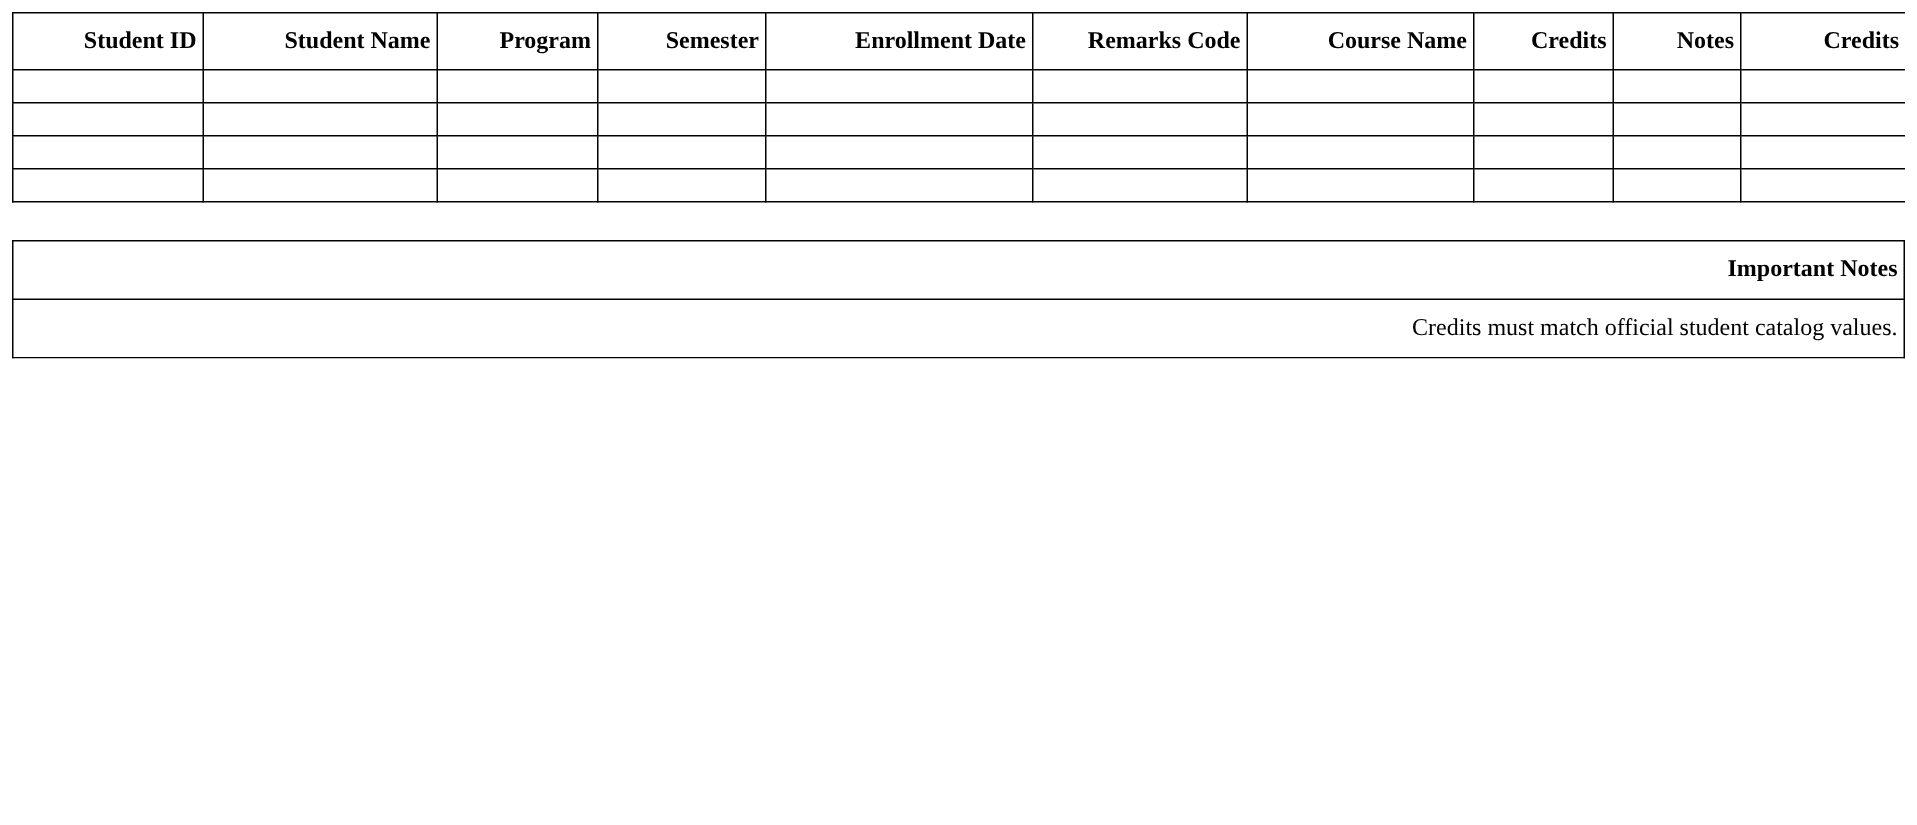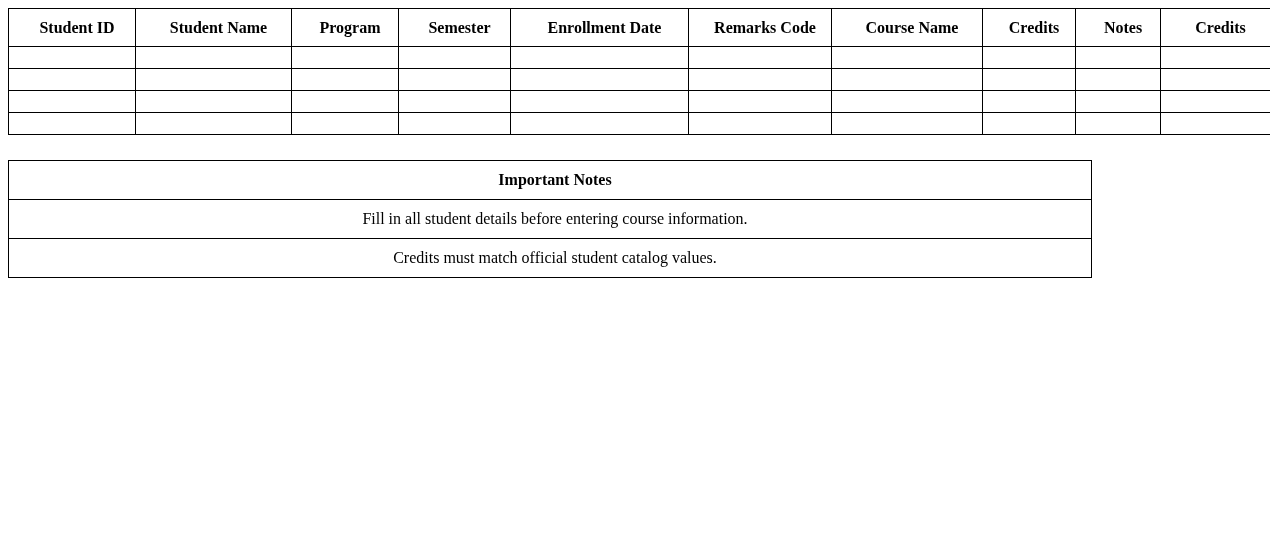"Student ID" th, td { text-align: center -> right }
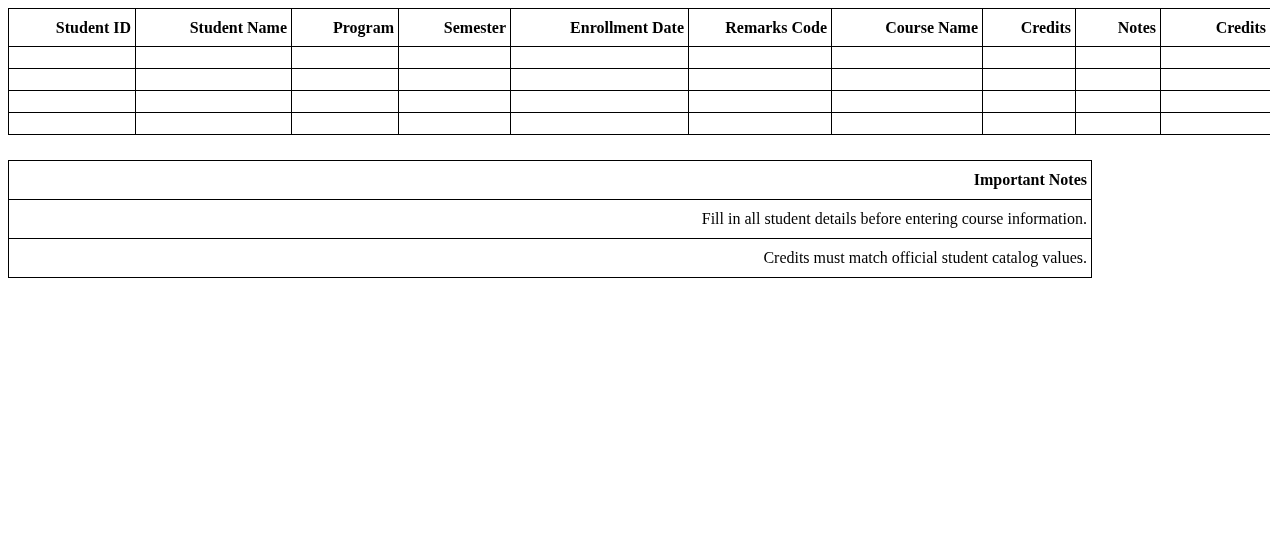"Important Notes" table { width: 1084px -> 1262px }
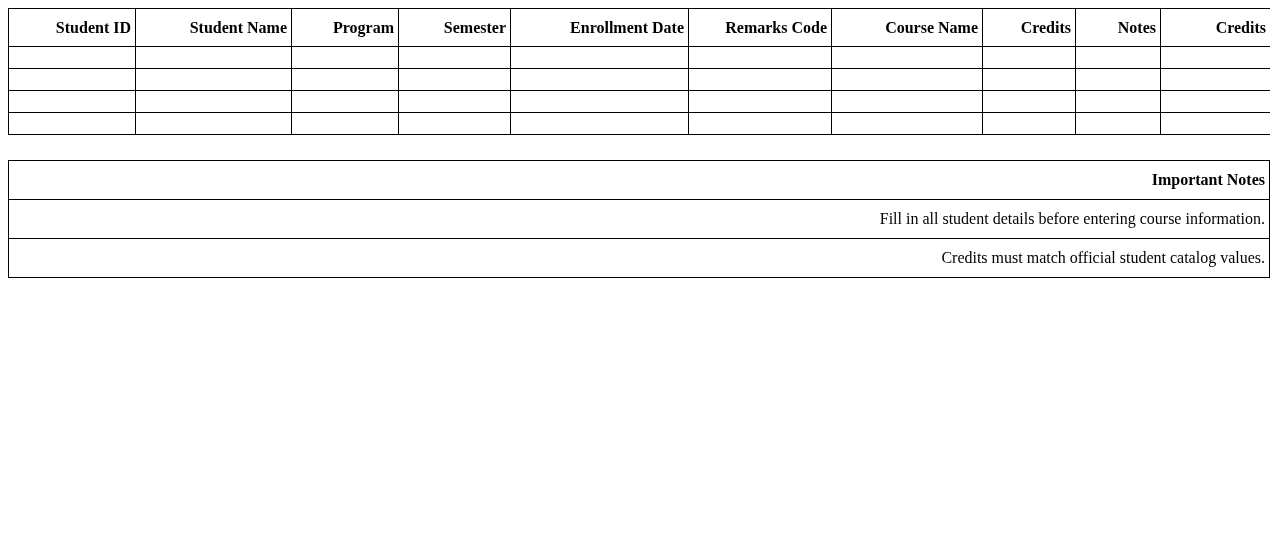"Fill in all student details" tr { html: <tr> <td>Fill in all student details before entering course information.</td> </tr> -> none }
